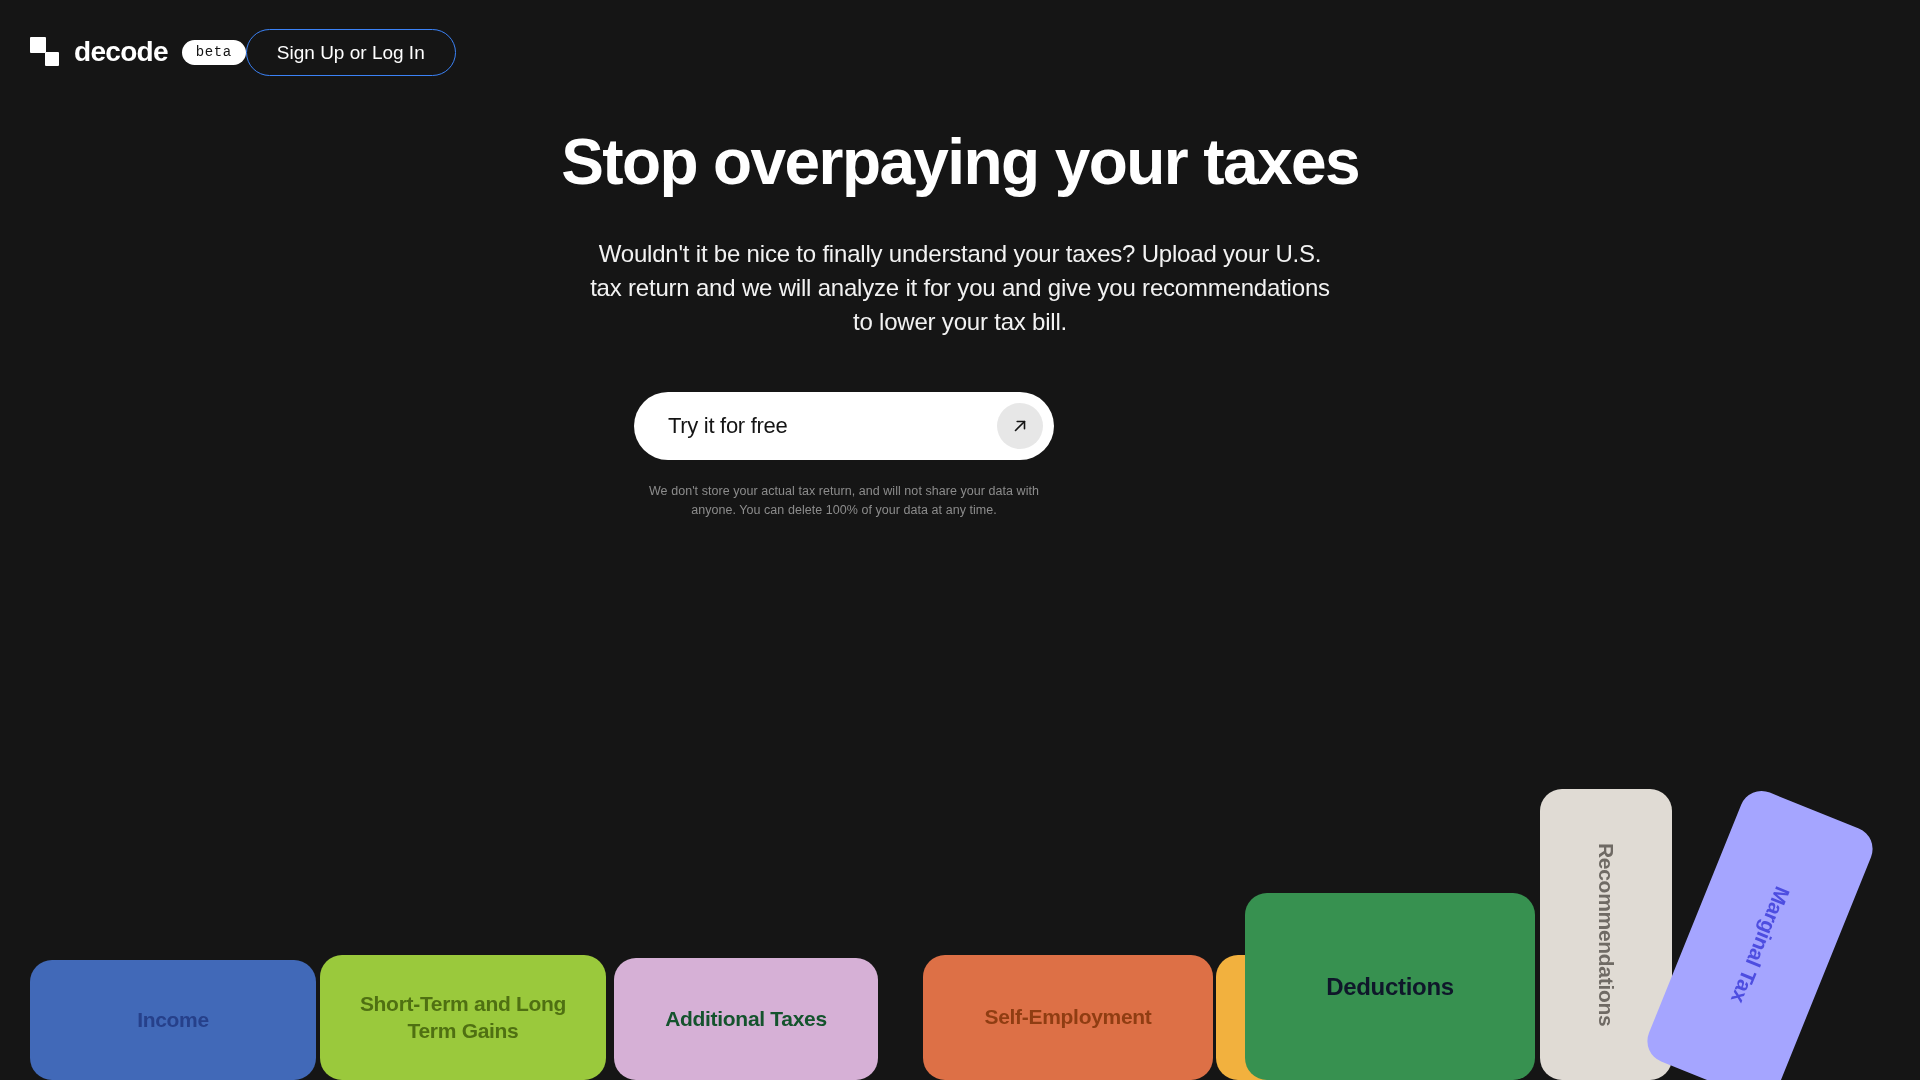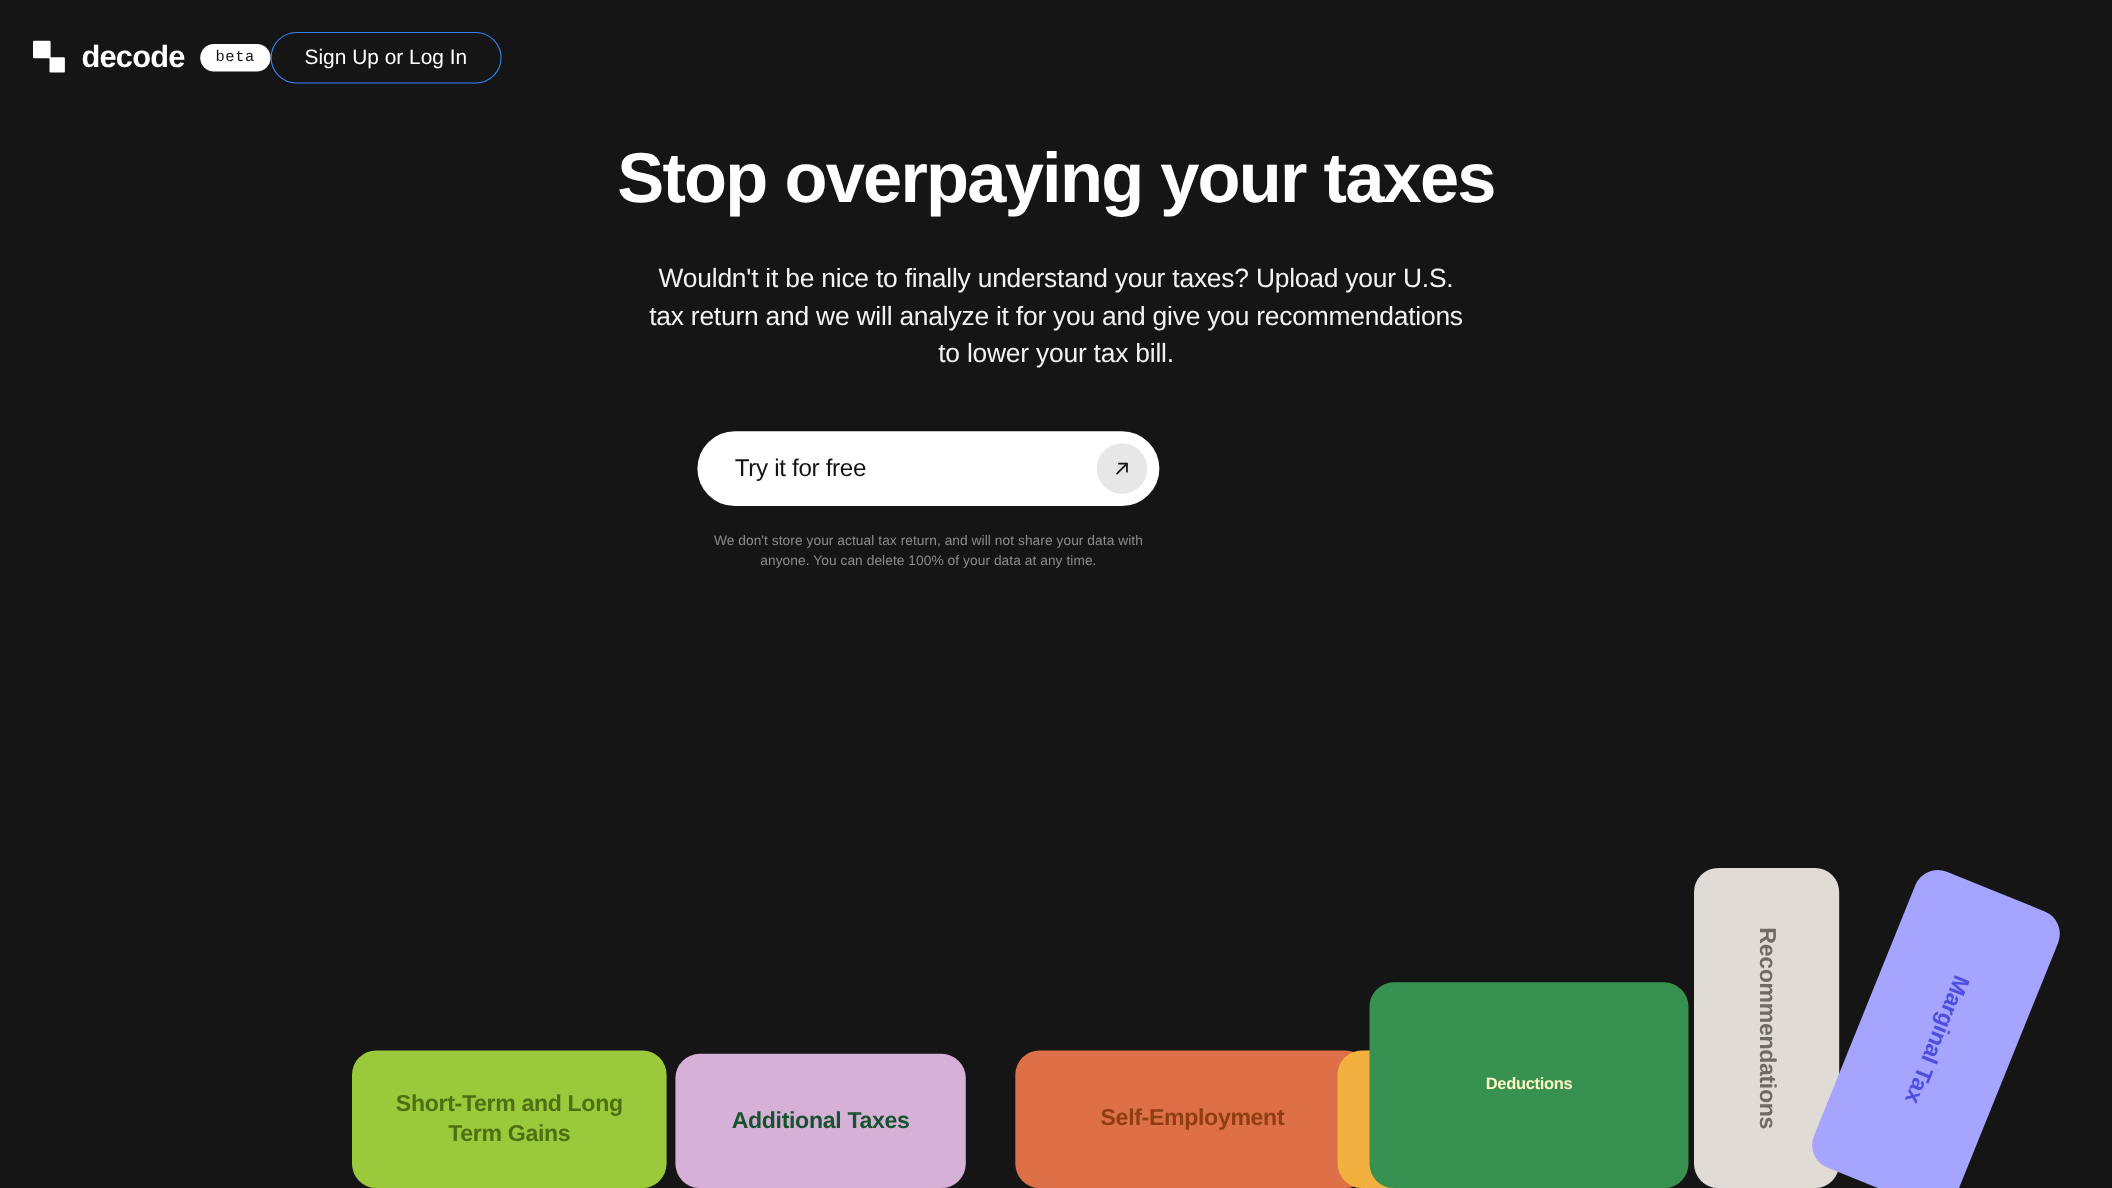"Deductions" div.card { color: #fef9c3 -> #0f172a; font-size: 15px -> 24px }
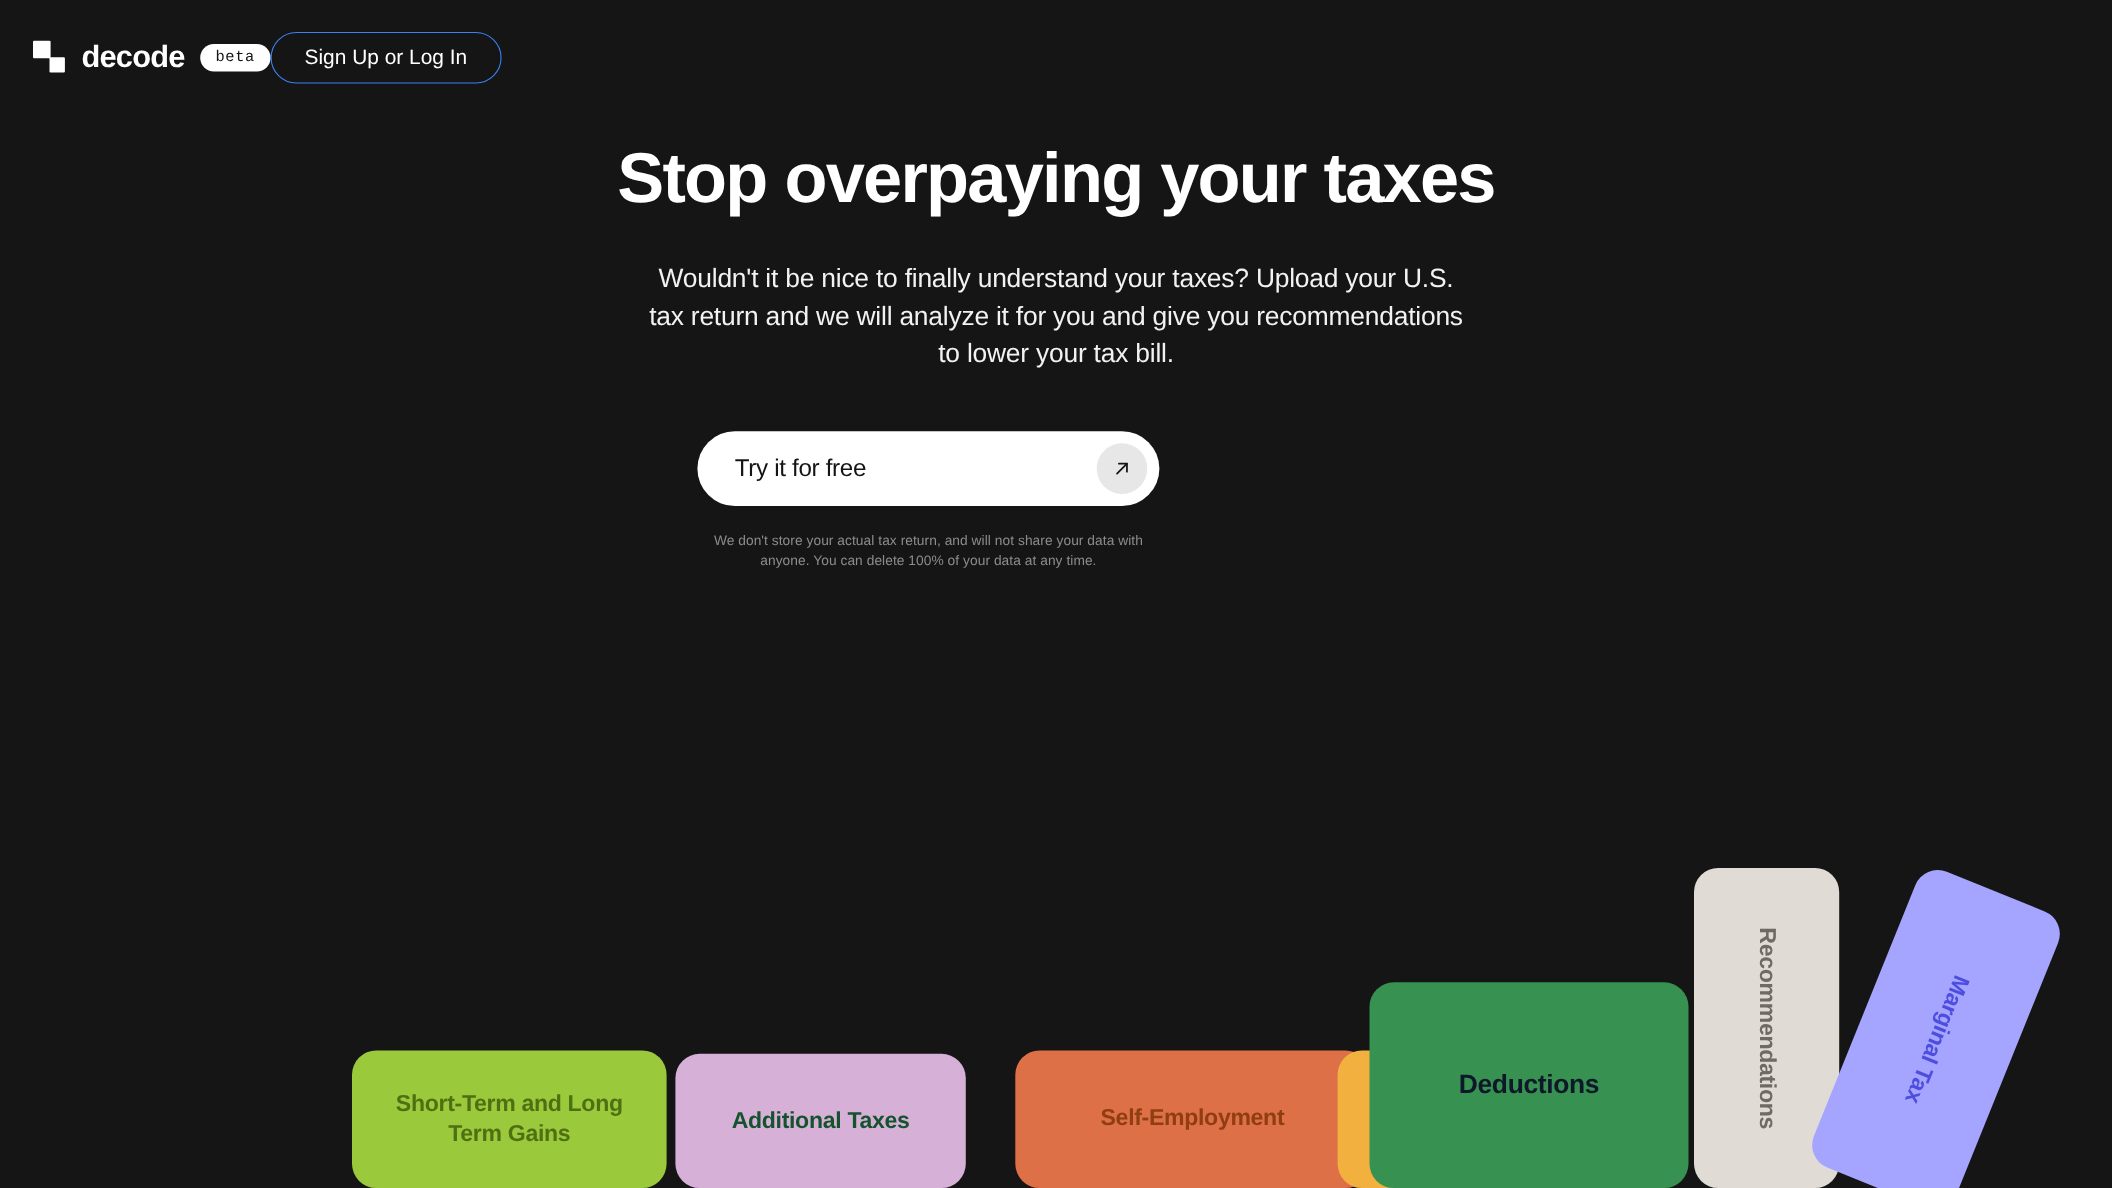"Income" div.card { html: none -> <div> <span>Income</span> </div> }
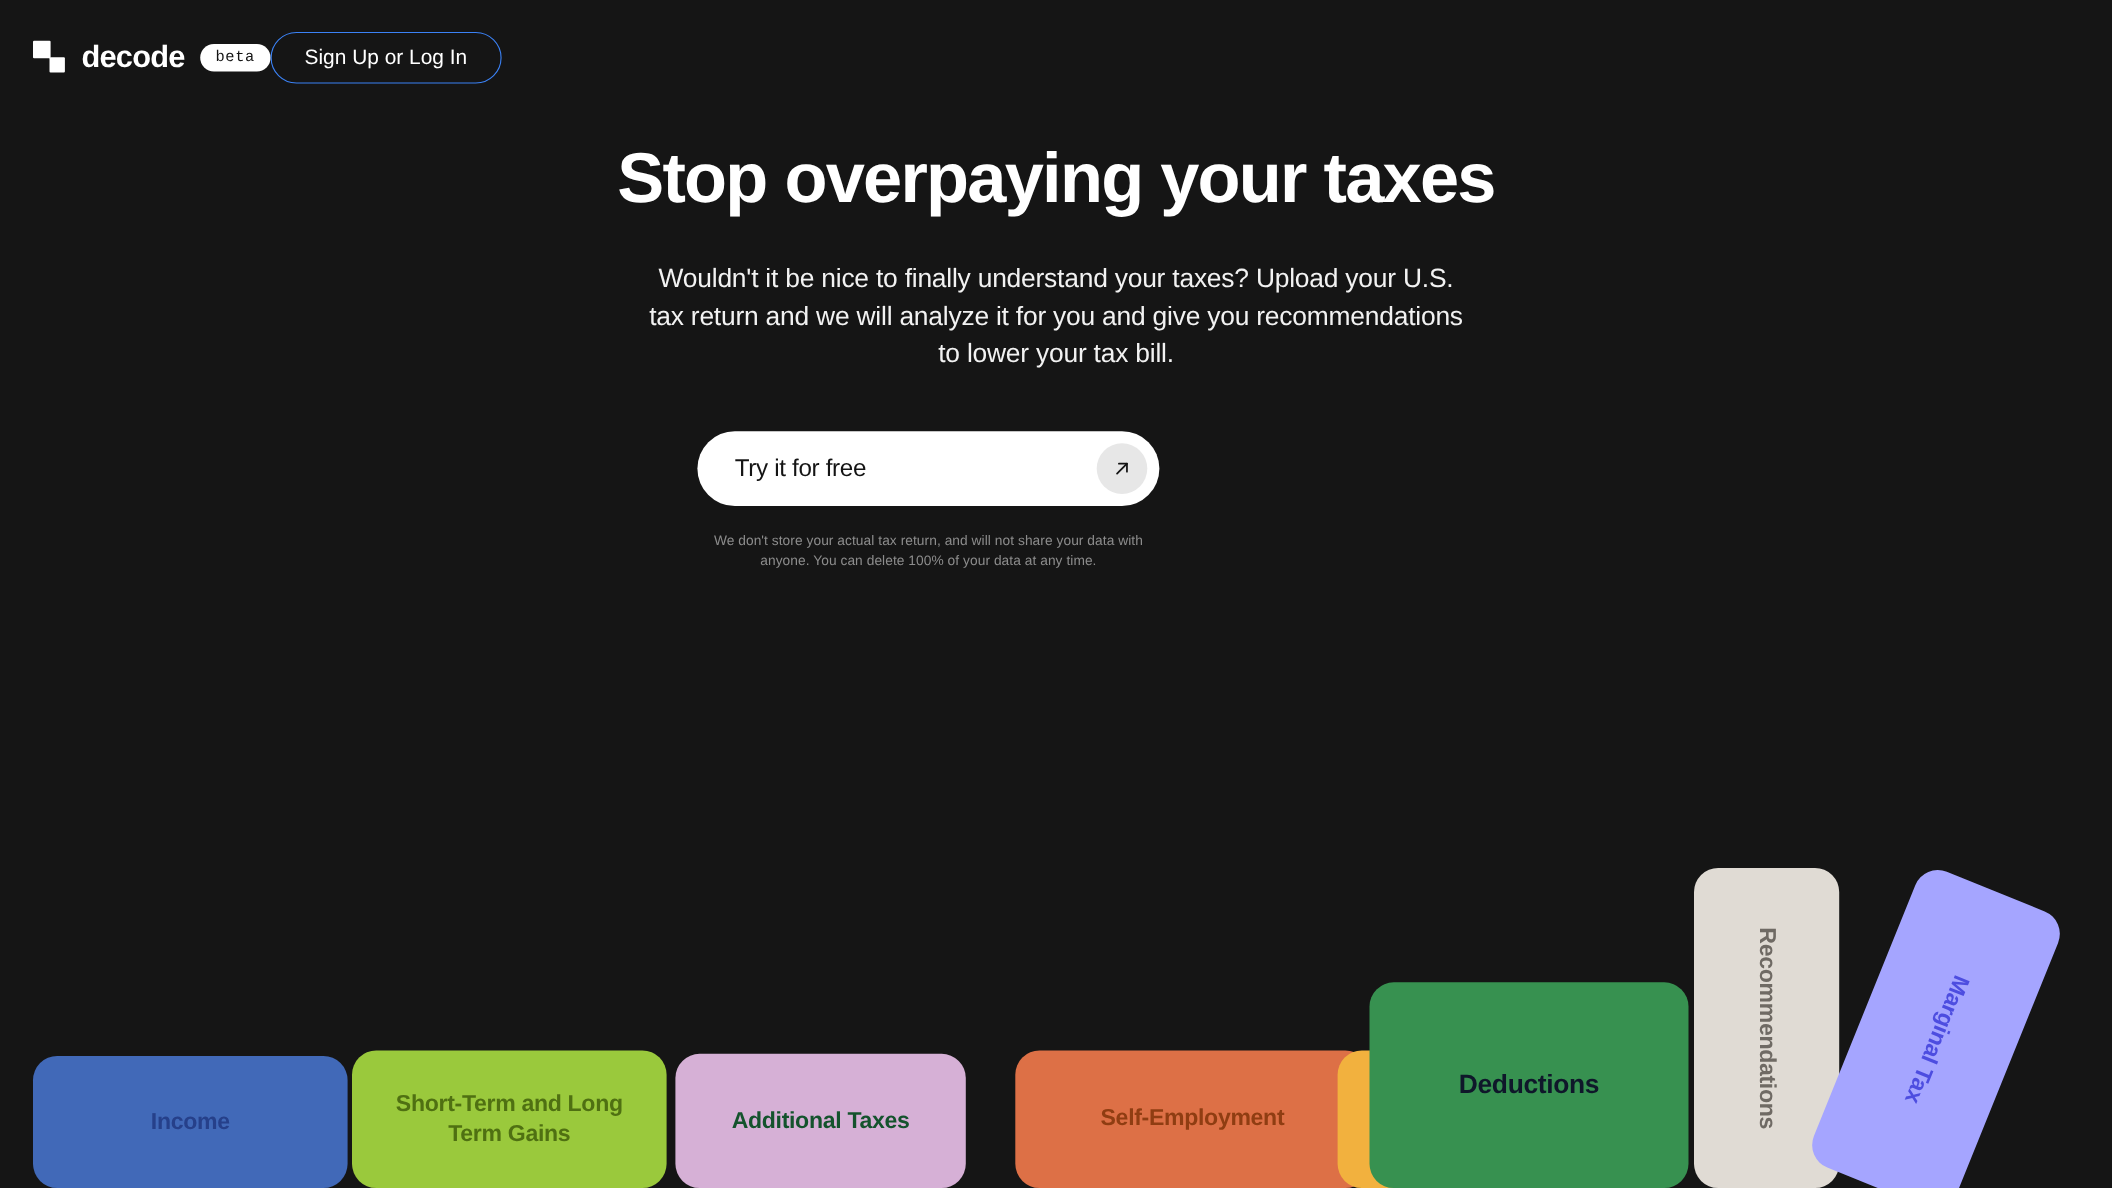"Self-Employment" div.card { width: 322px -> 290px }
